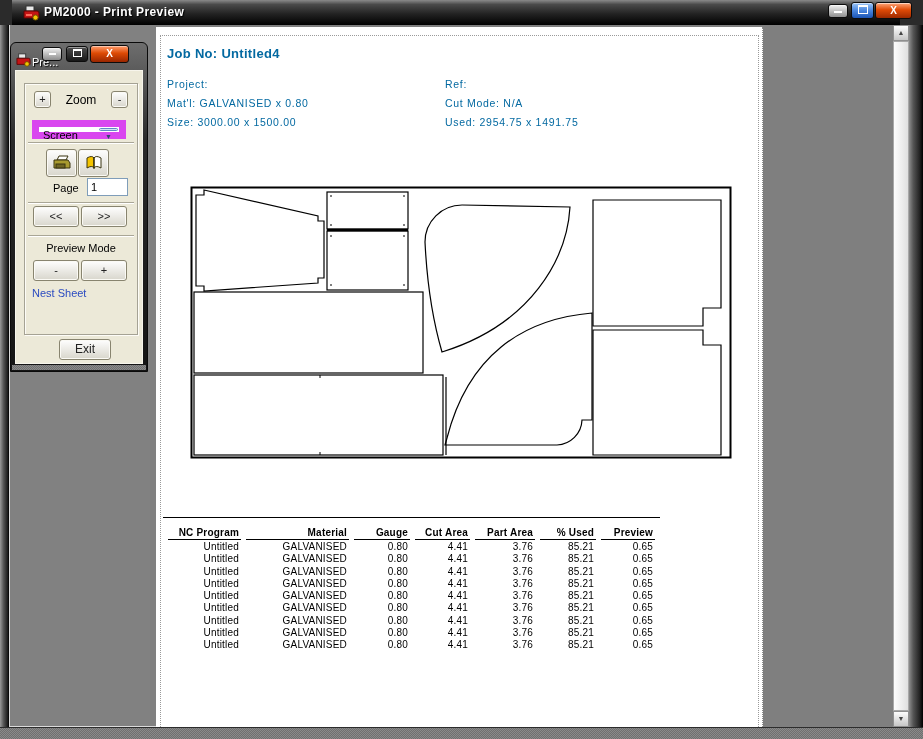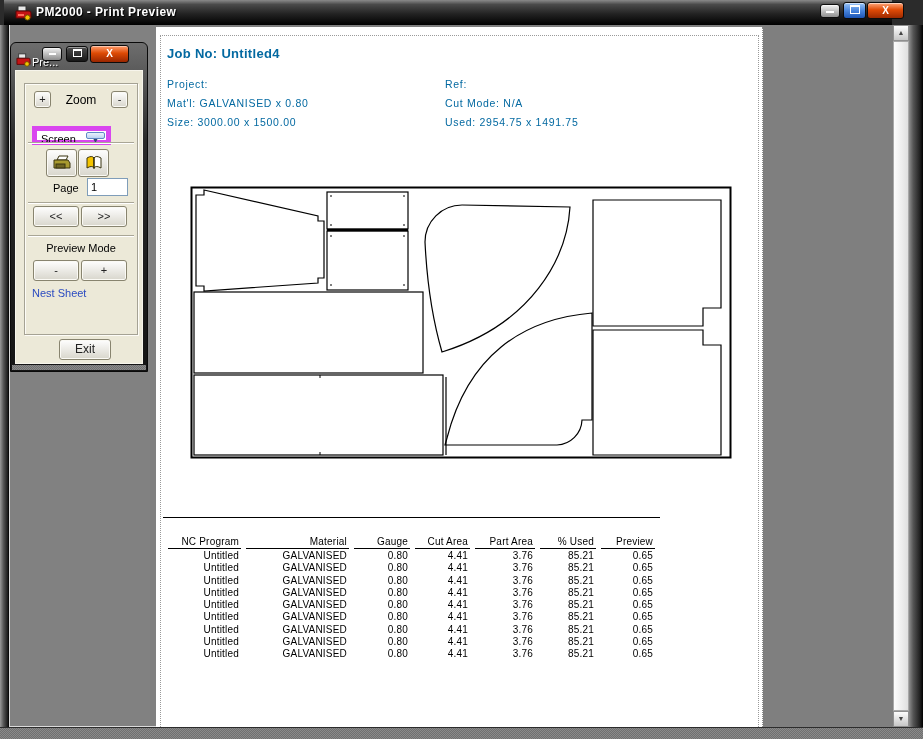"PM2000 - Print Preview" .titlebar { left: 4px -> 12px }
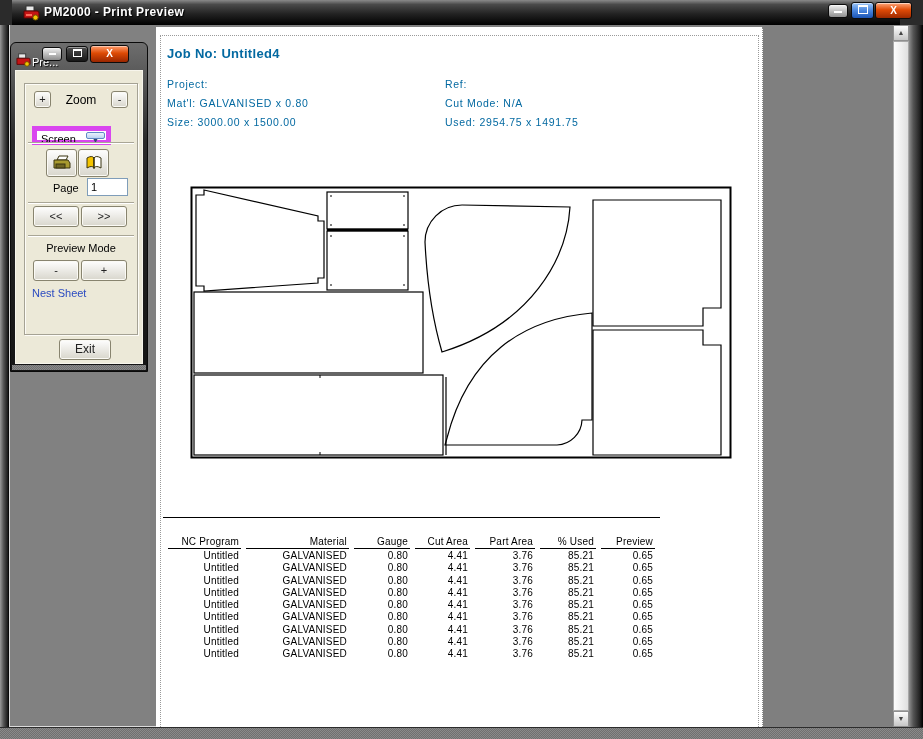"Screen" .combo { border: 5px solid #d946ef -> 7px solid #d946ef; top: 42px -> 36px; width: 79px -> 94px }
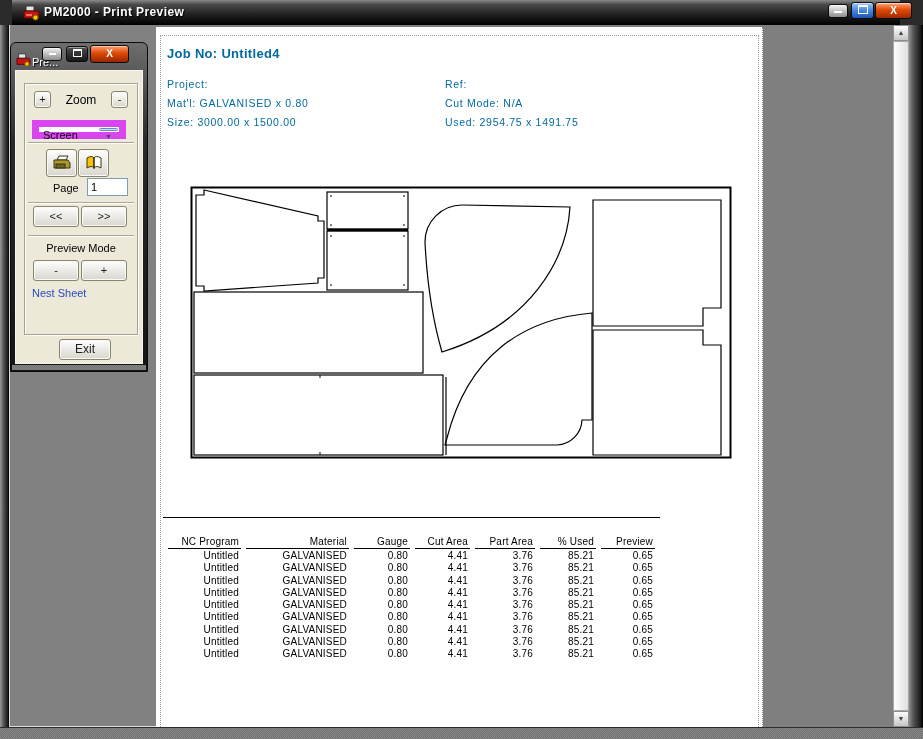"NC Program" table.report th { font-weight: normal -> bold; padding: 17px 2px 1px 0 -> 8px 2px 1px 0 }
